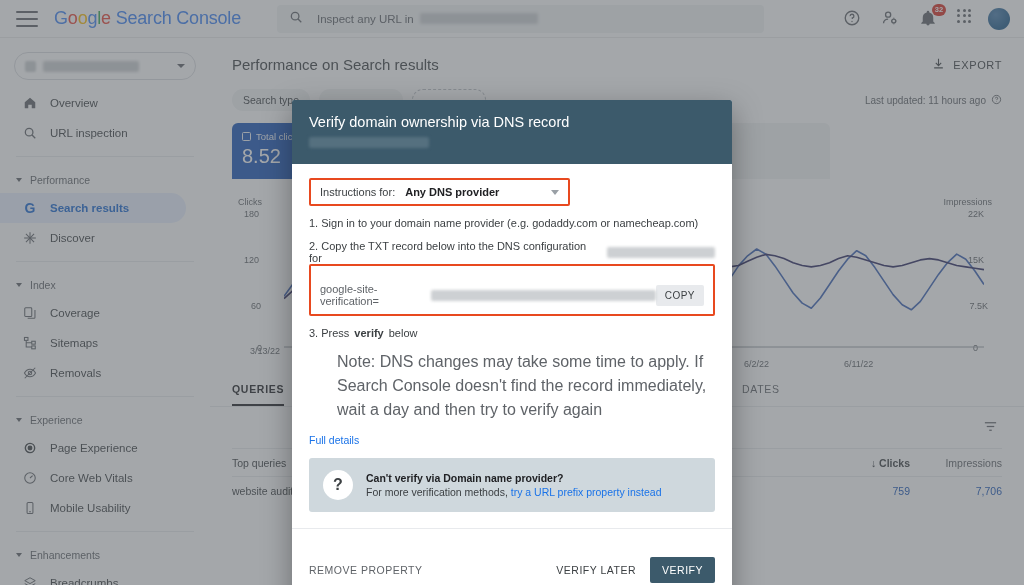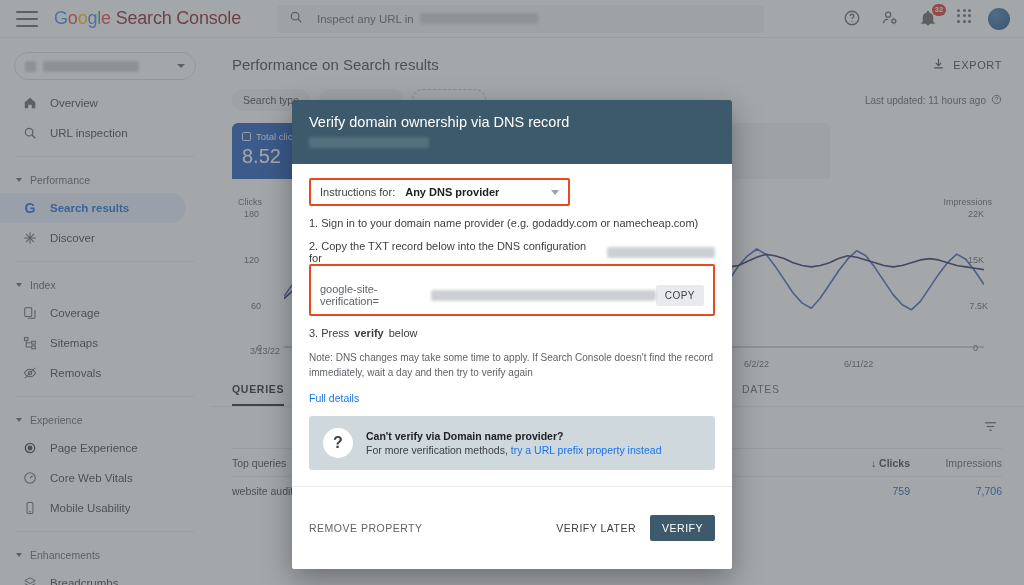"Search Console" .brand .sc { color: #7f1d1d -> #3b82f6 }
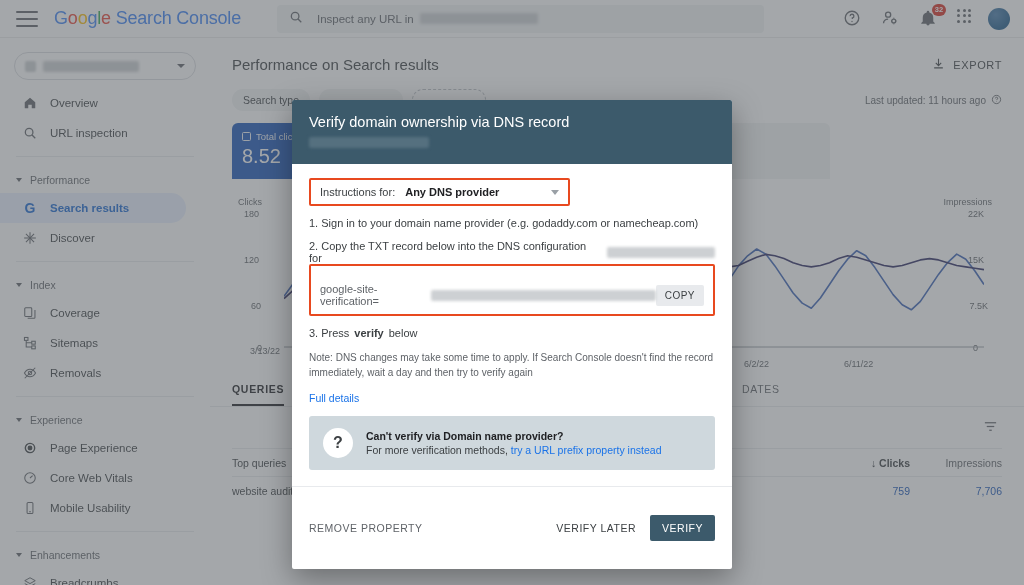"Note: DNS changes may take" .note { font-size: 10px -> 16px; margin-left: none -> 28px }
